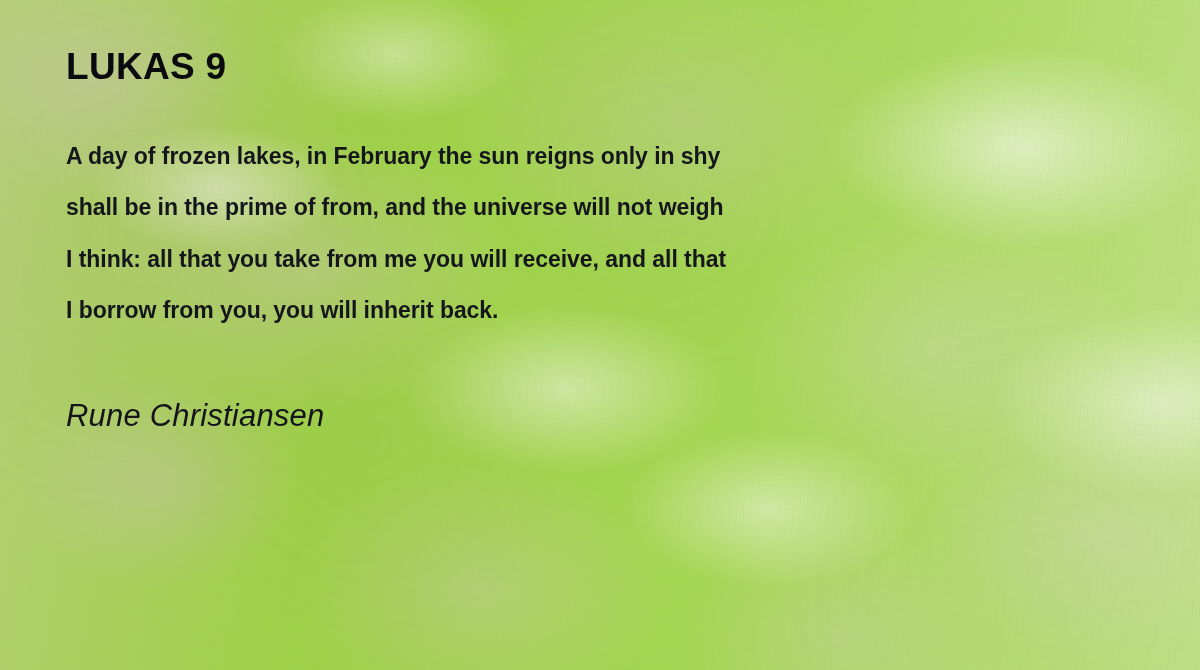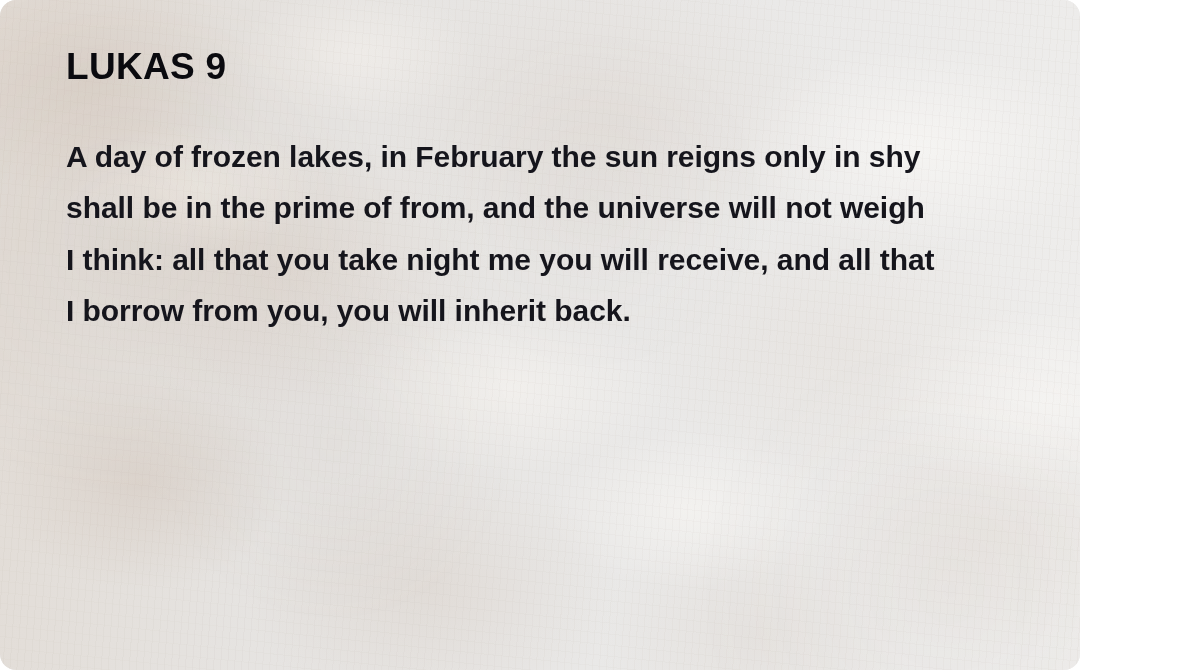"LUKAS 9" .poem-card { background-color: #e5e5e5 -> #84cc16; border-radius: 16px -> none; width: 1080px -> 1200px }
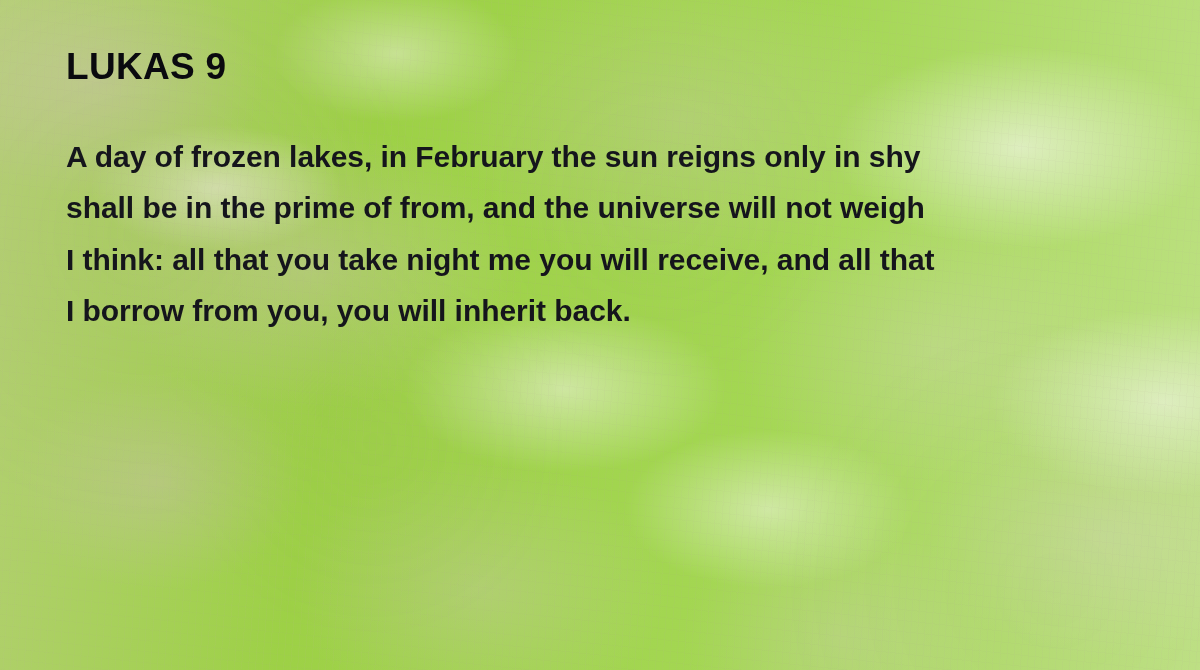"A day of frozen lakes," .poem-line { font-size: 30px -> 23px }
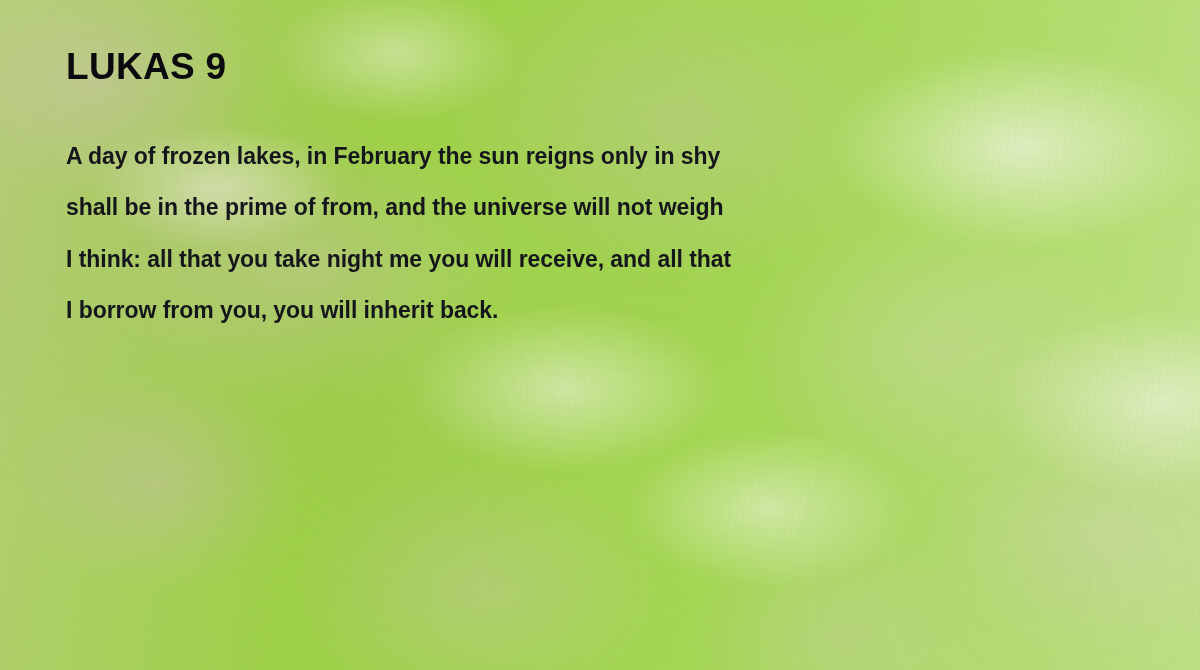"I think: all that you" div.poem-line { text: night -> from }
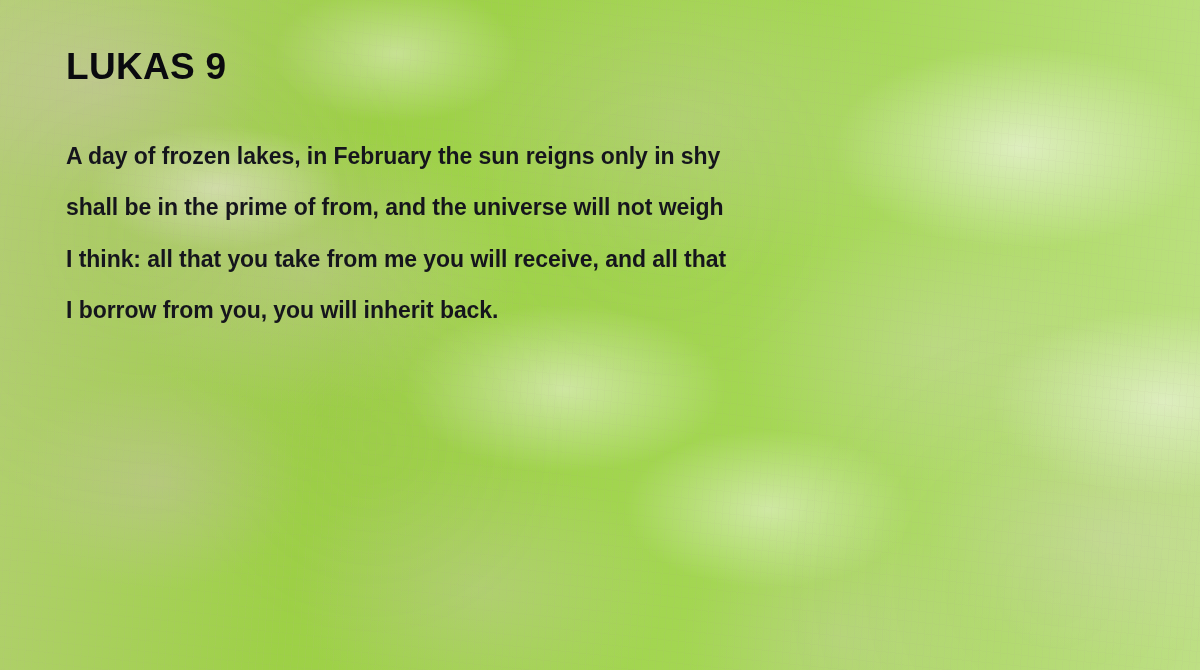"Rune Christiansen" div.poem-author { html: none -> <div>Rune Christiansen</div> }
